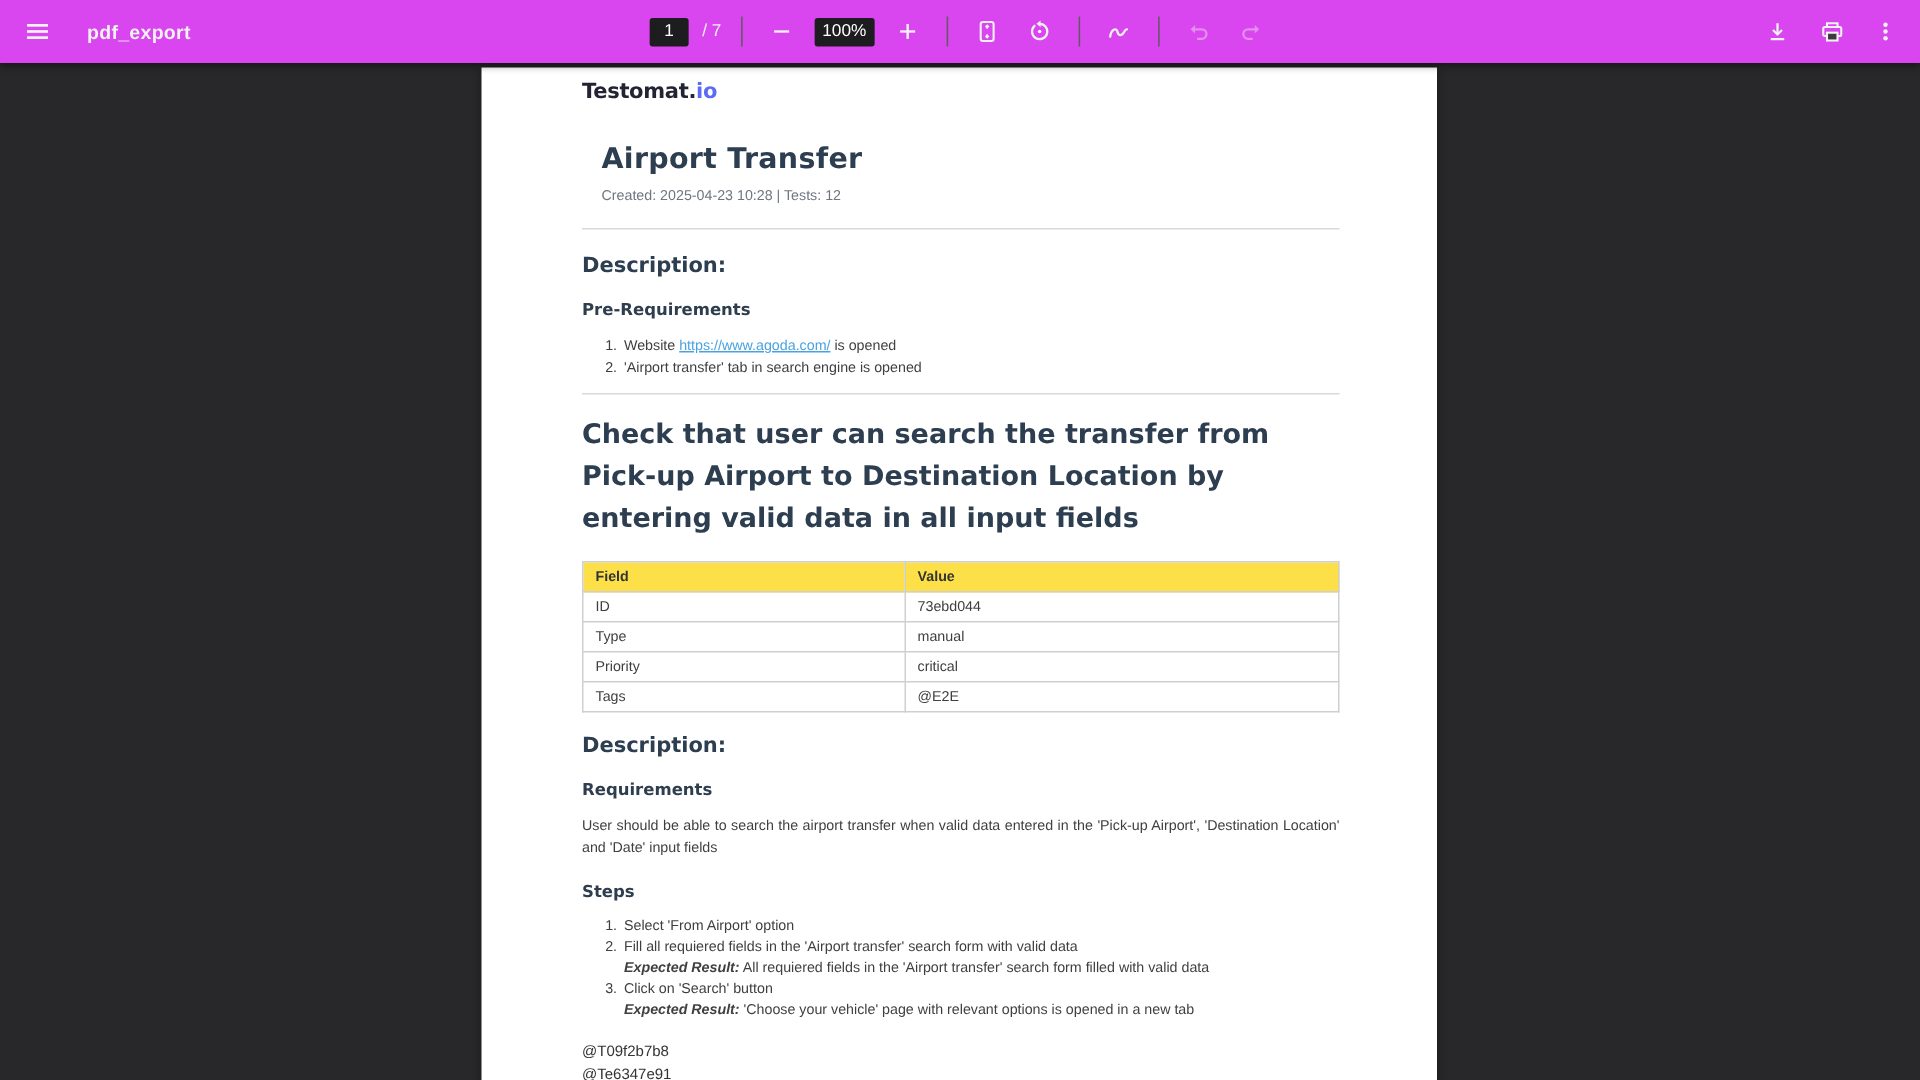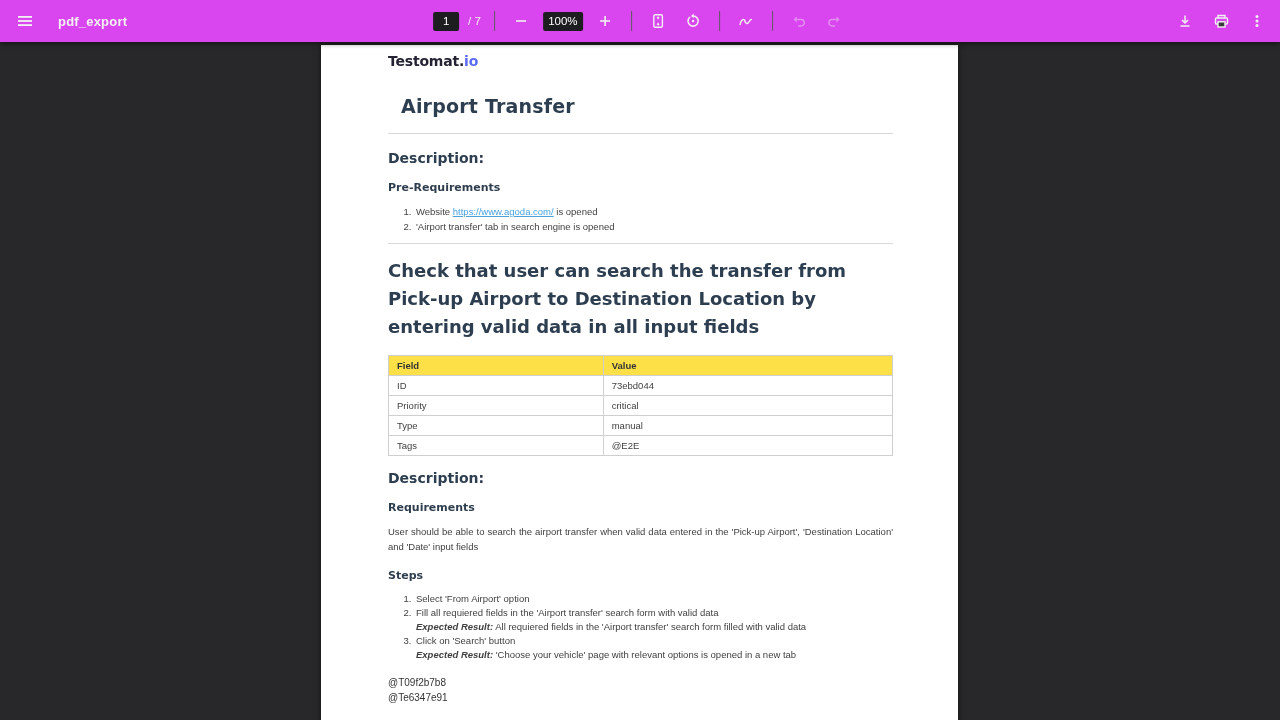"Created: 2025-04-23 10:28 | Tests:" div.doc-meta { html: none -> <div>Created: 2025-04-23 10:28 | Tests: 12</div> }
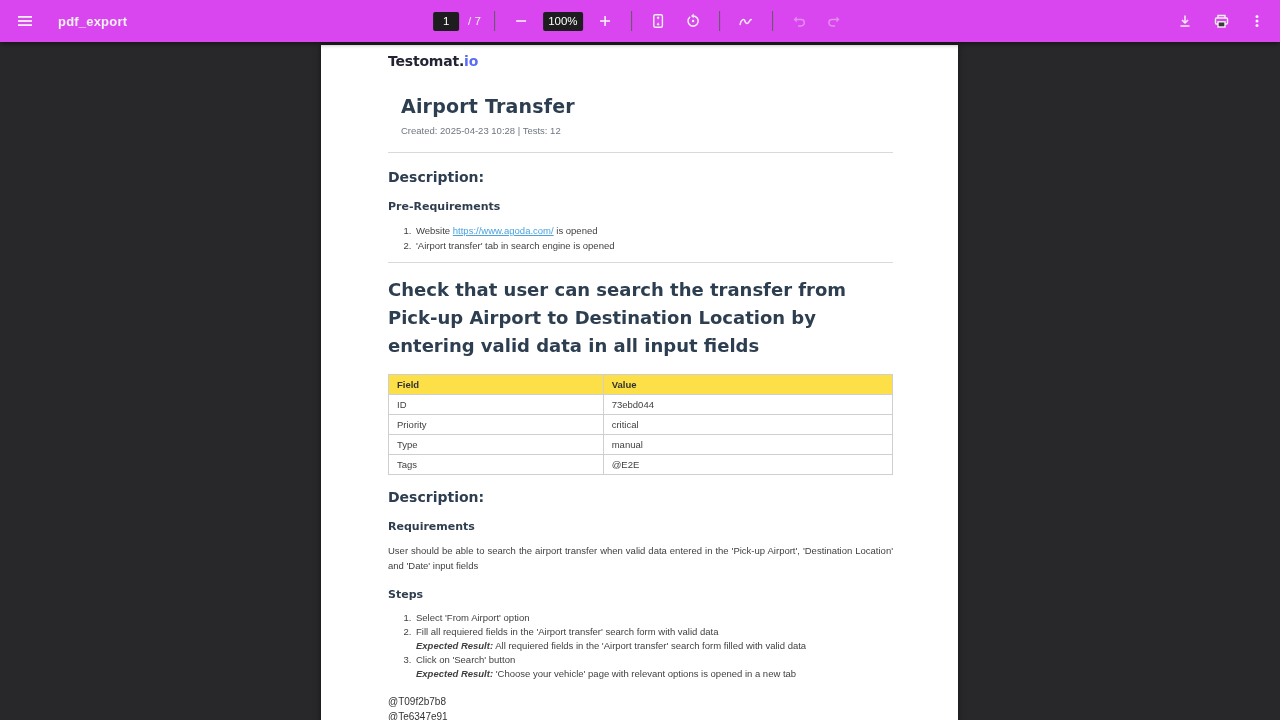"Priority" tr { order: before "Type" -> after "Type" }
